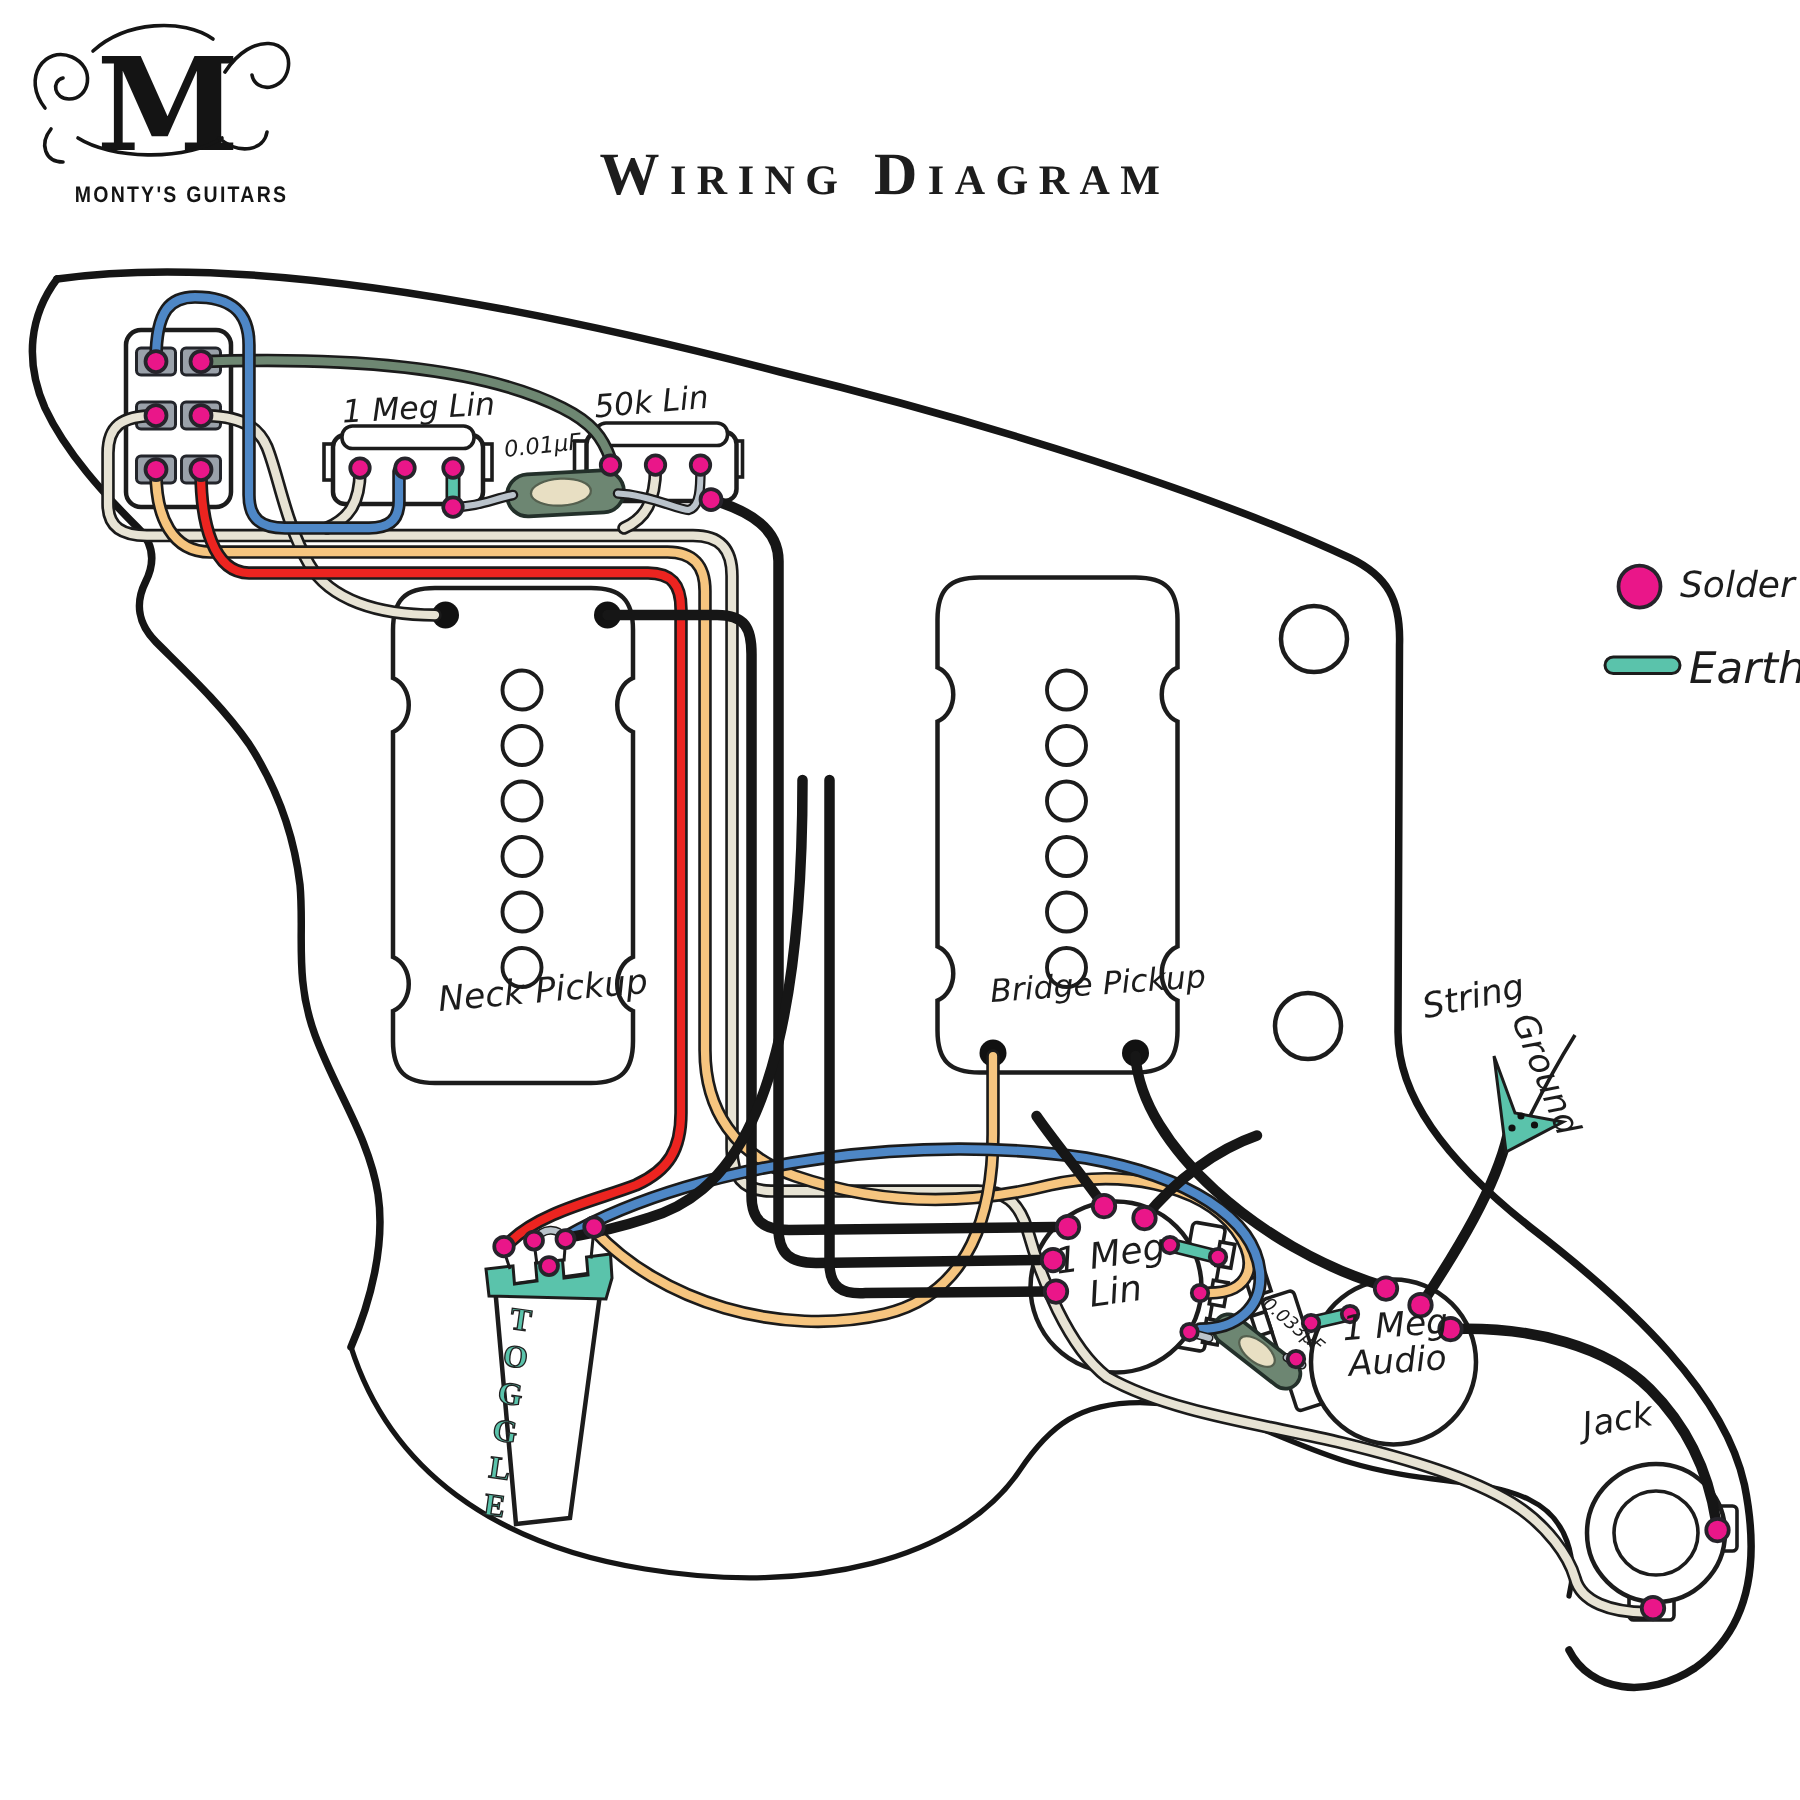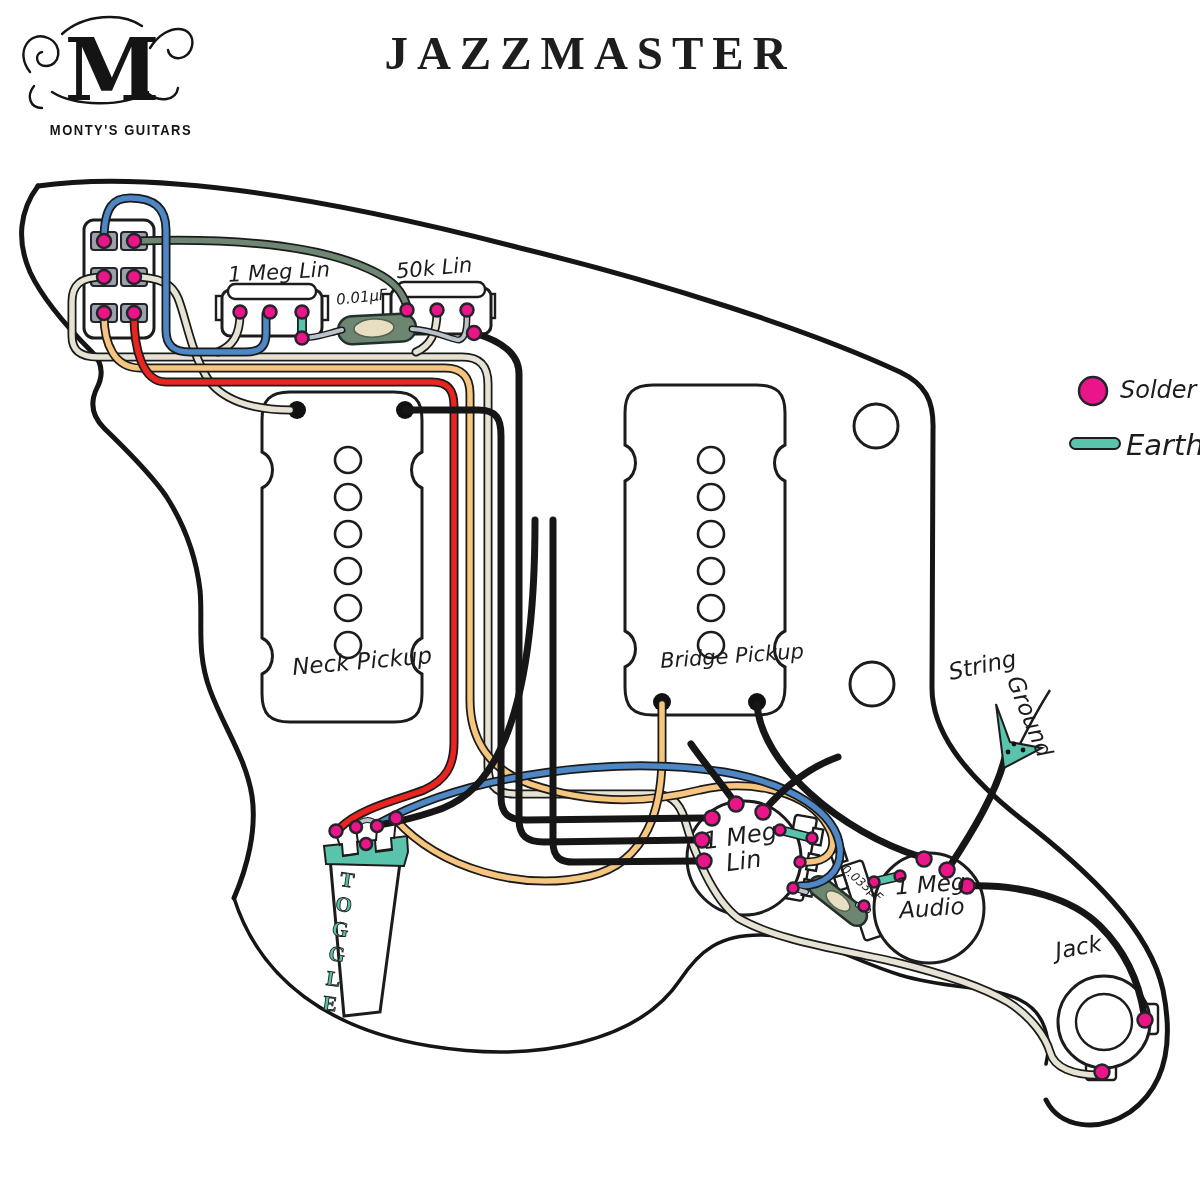"JAZZMASTER" div.title1 { html: <div>JAZZMASTER</div> -> none }
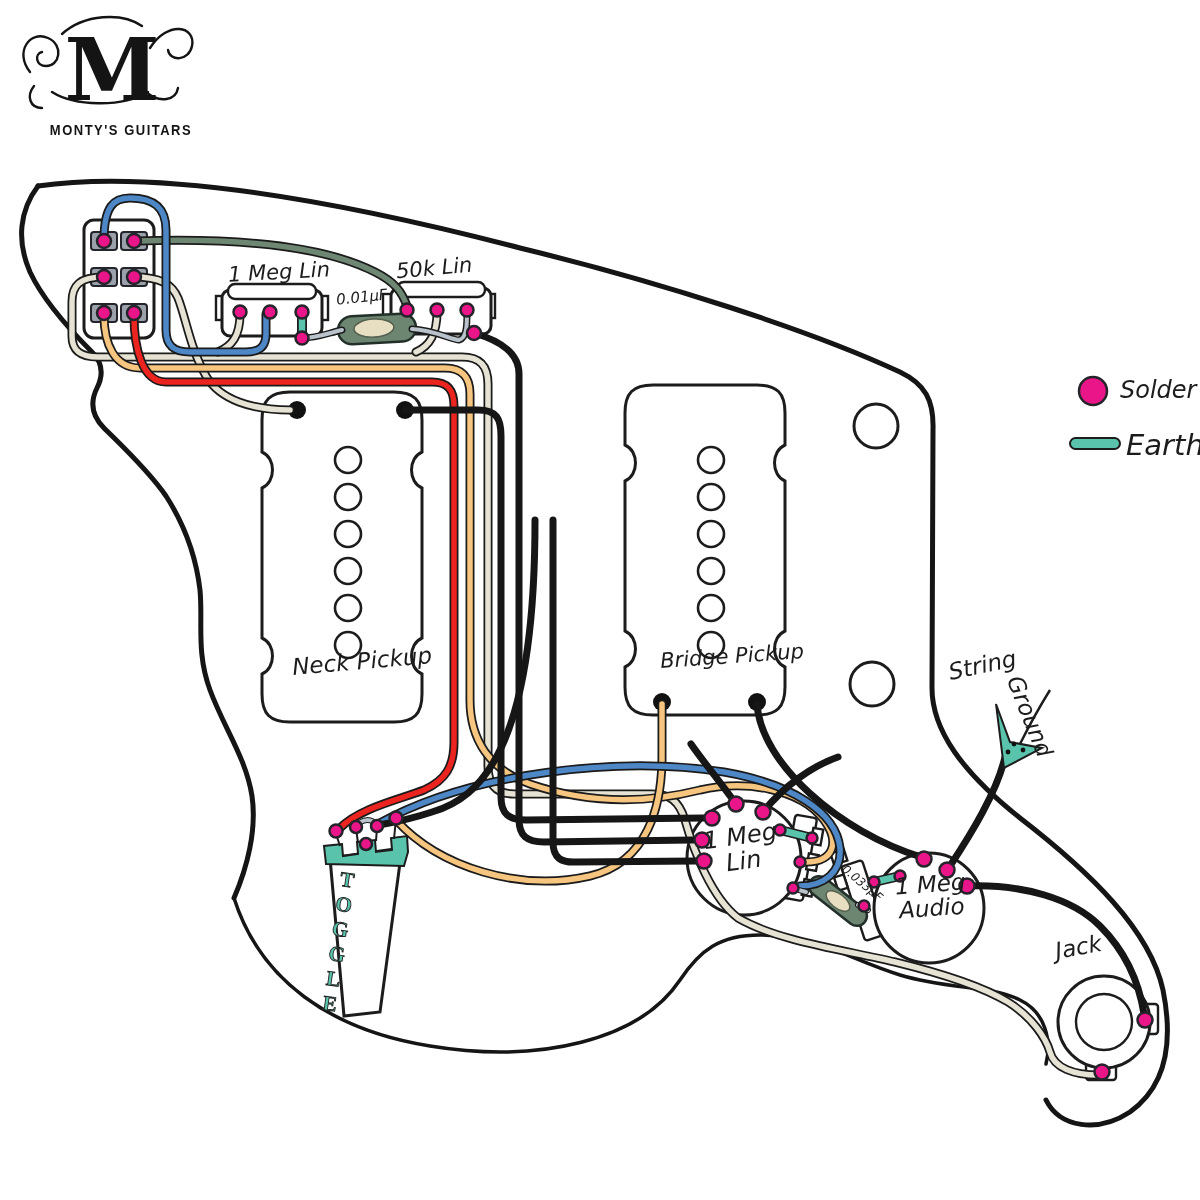"Wiring Diagram" div.title2 { html: none -> <div>Wiring Diagram</div> }
